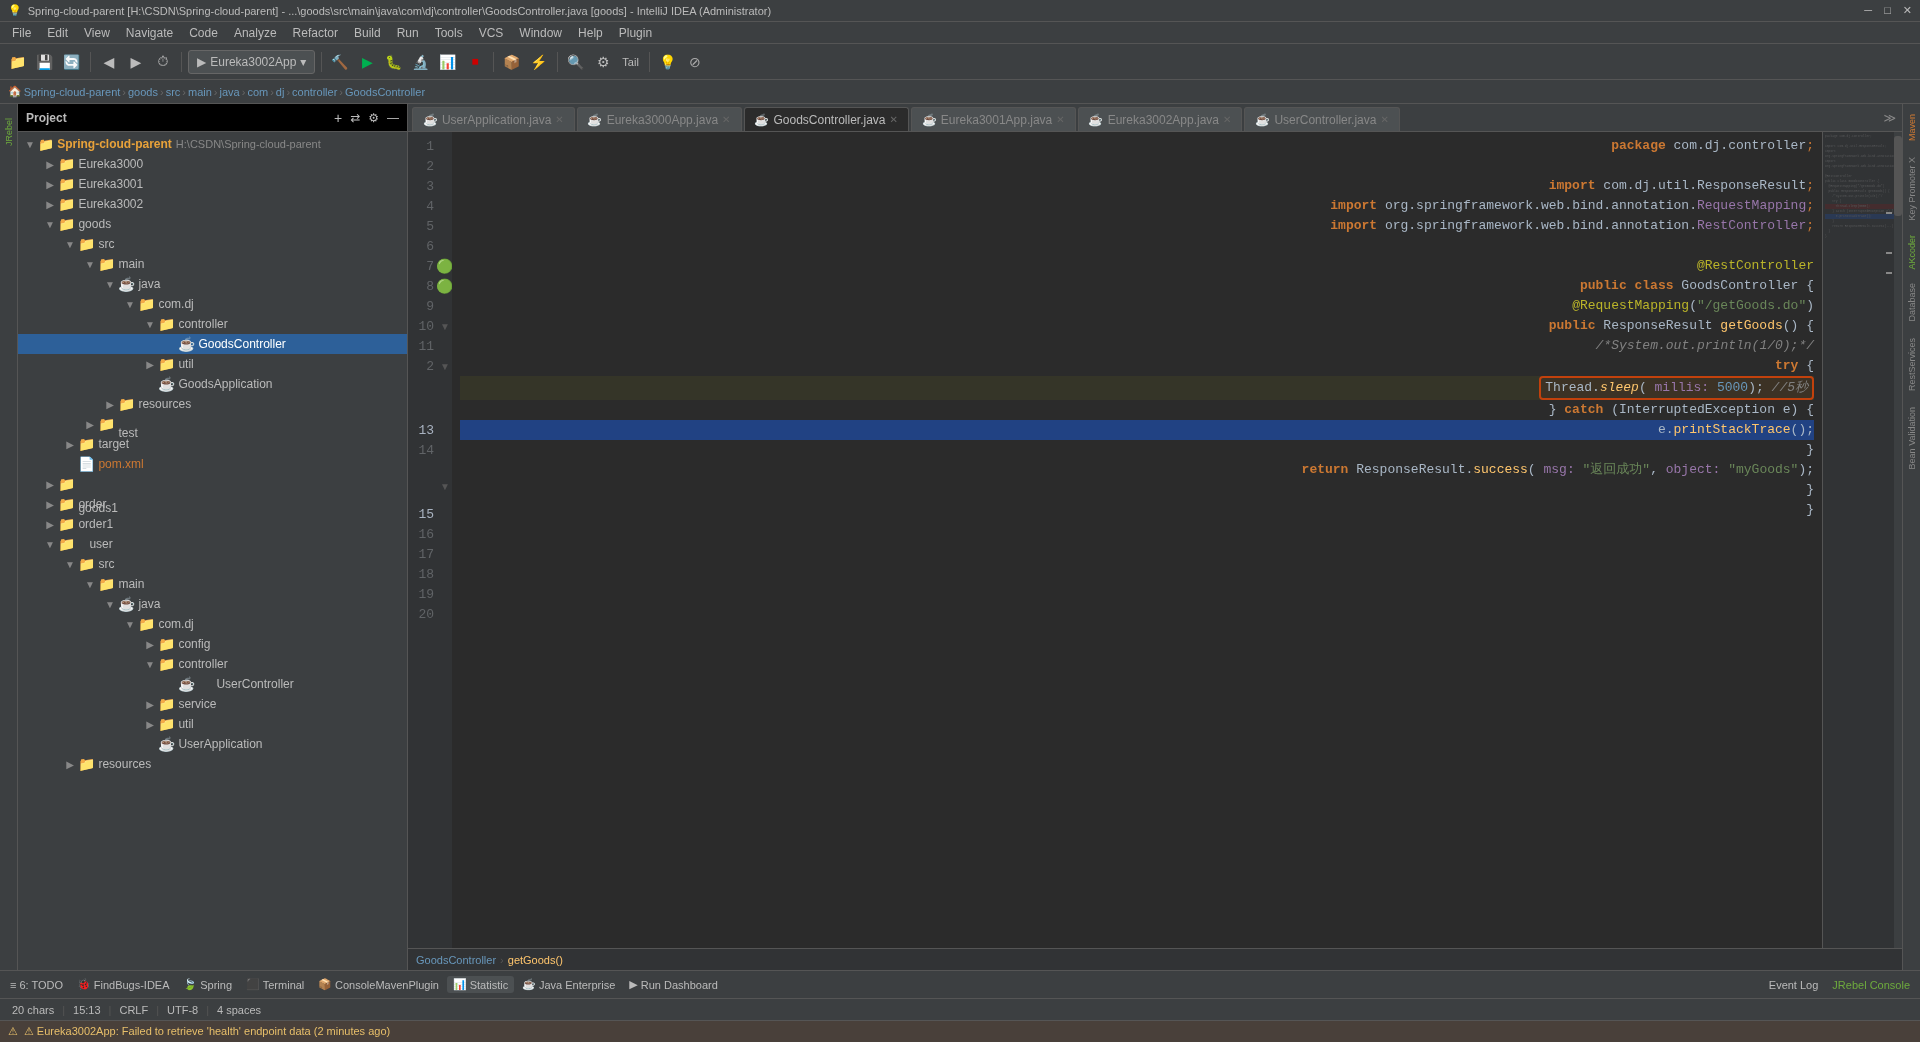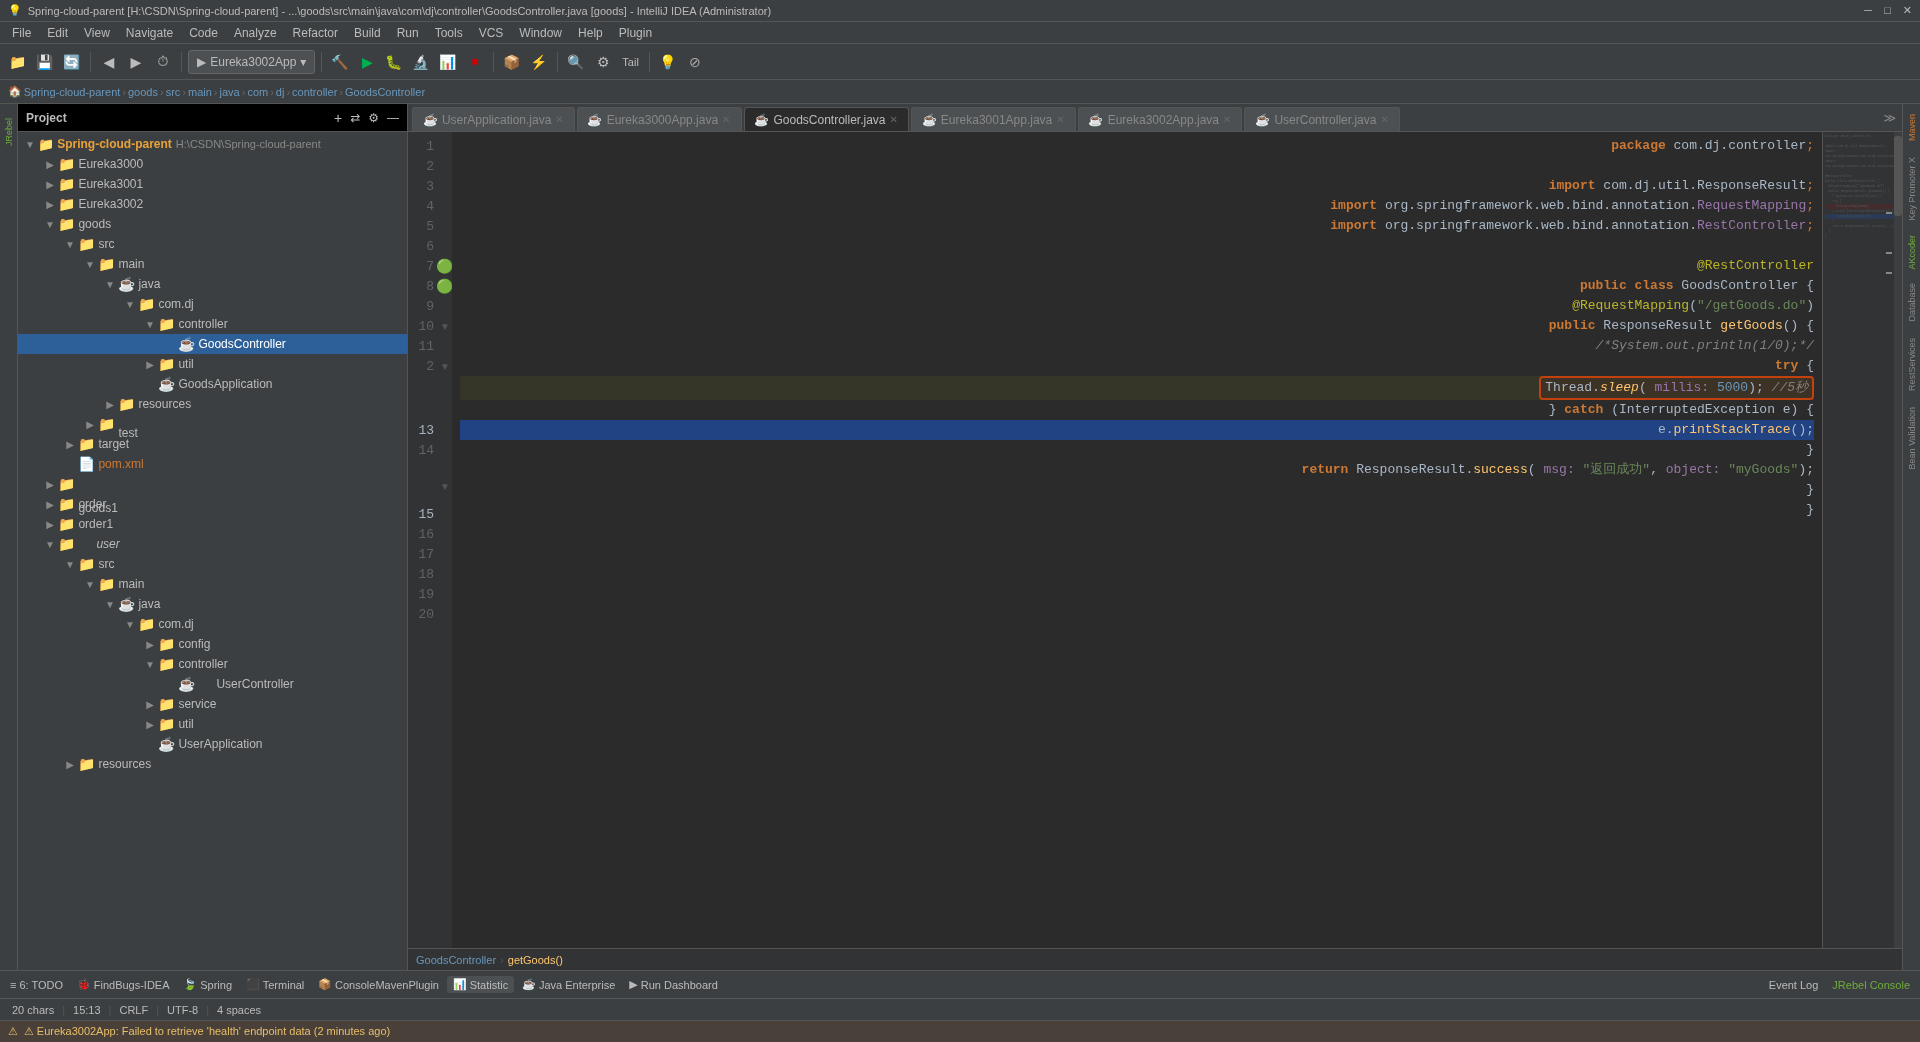"user" span { font-style: italic -> none; margin-left: 21px -> 14px }
